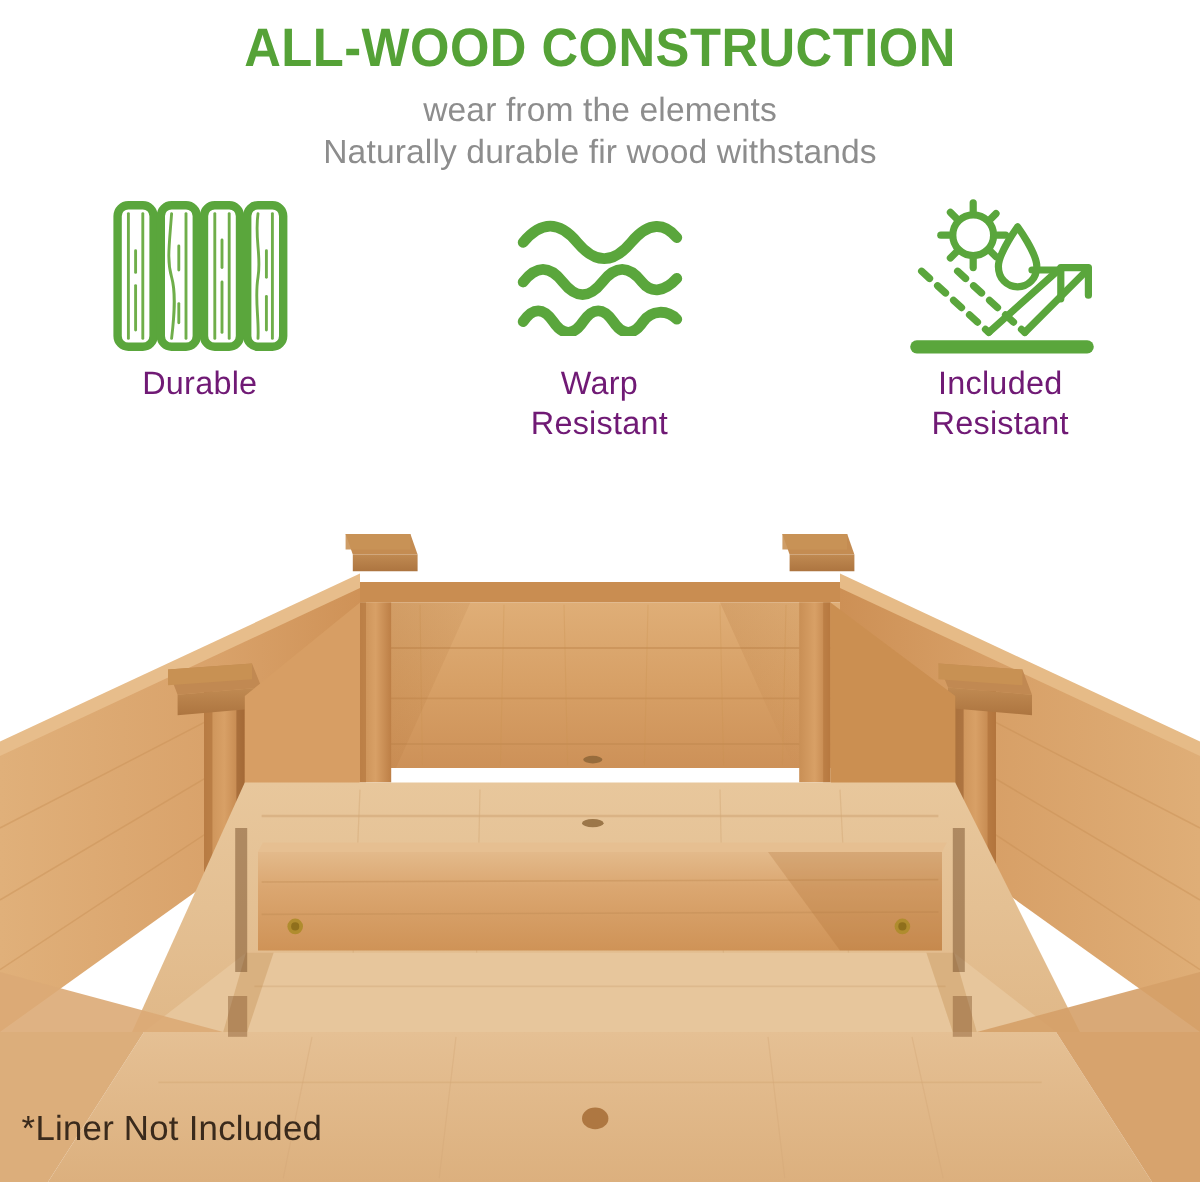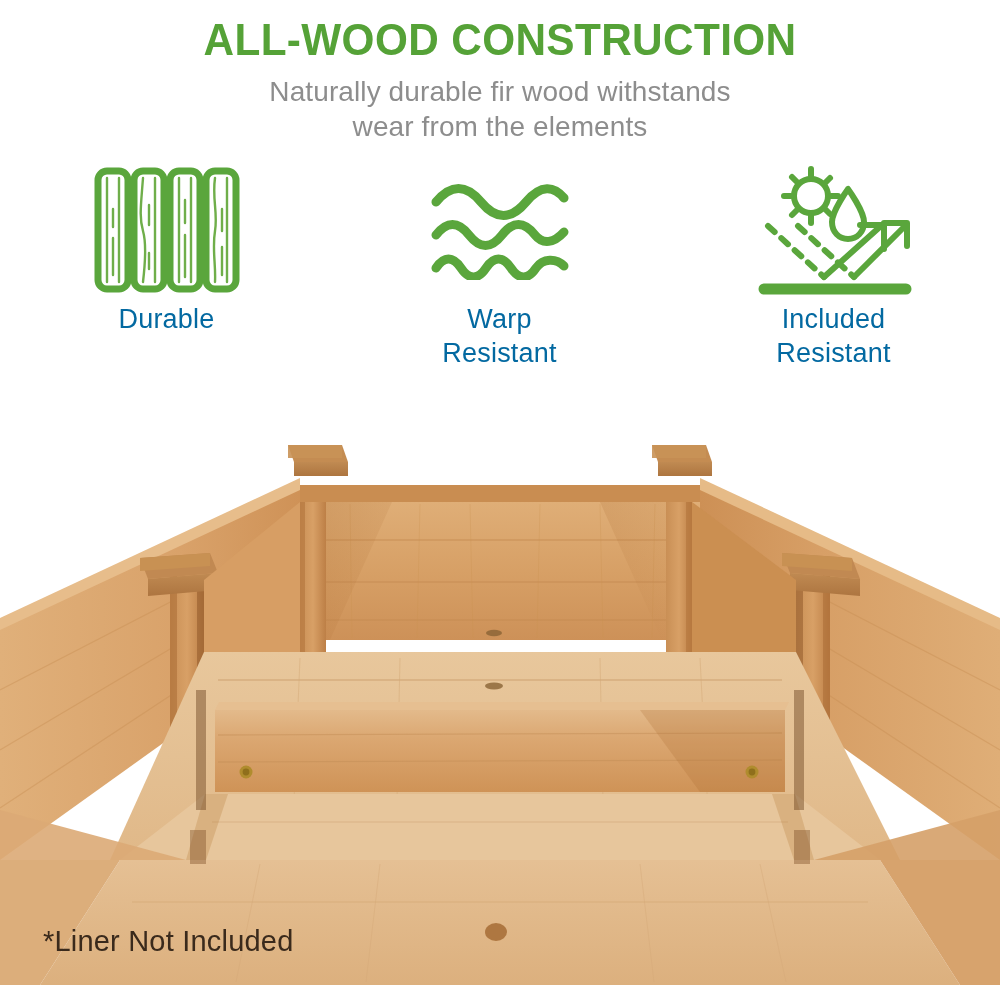"Naturally durable fir wood withstands" span { order: before "wear from the elements" -> after "wear from the elements" }
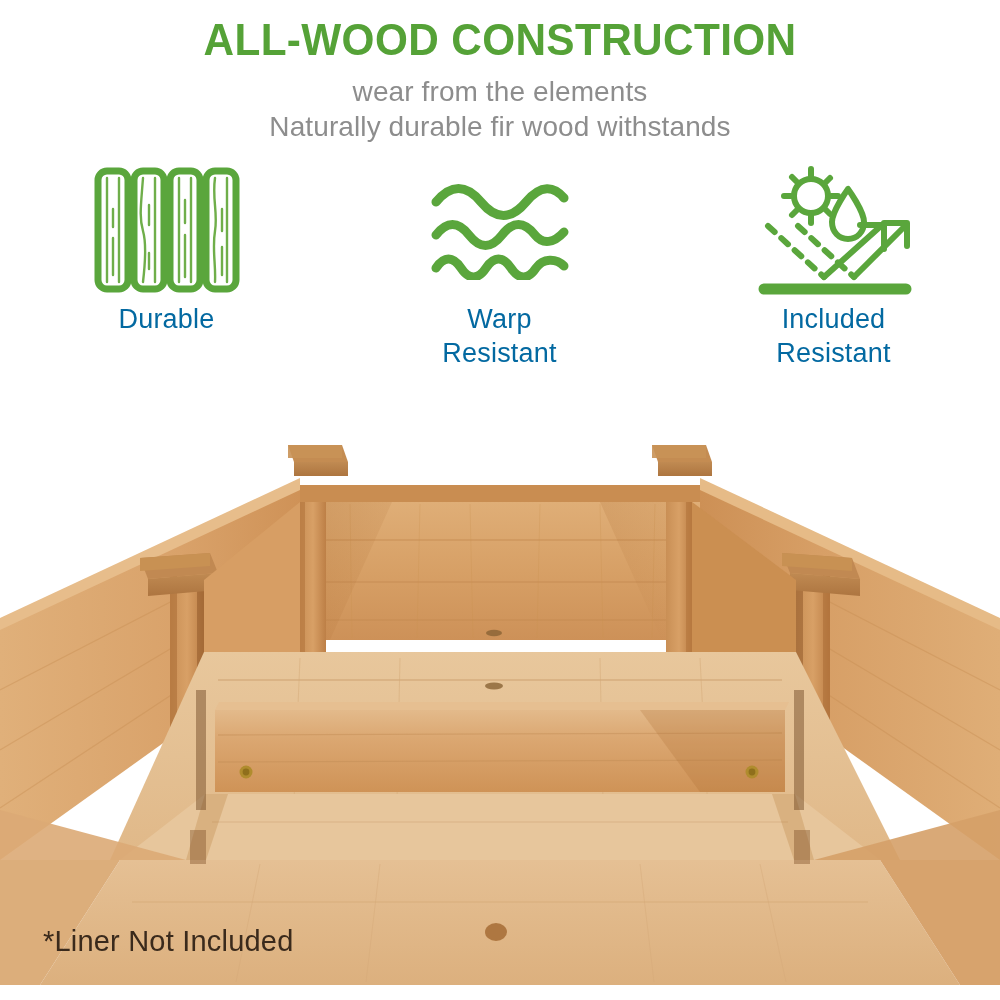"Durable" .flabel { color: #0369a1 -> #701a75 }
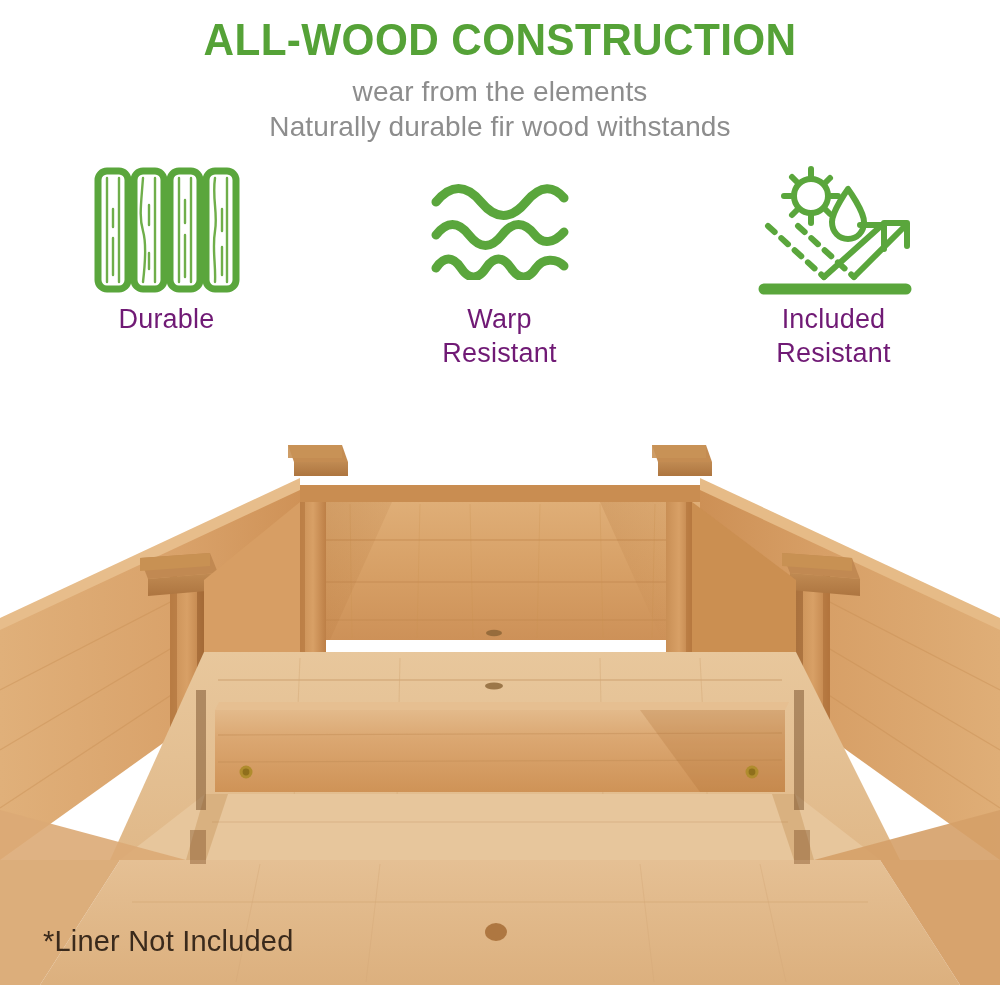"*Liner Not Included" .liner-note { left: 43px -> 18px }
